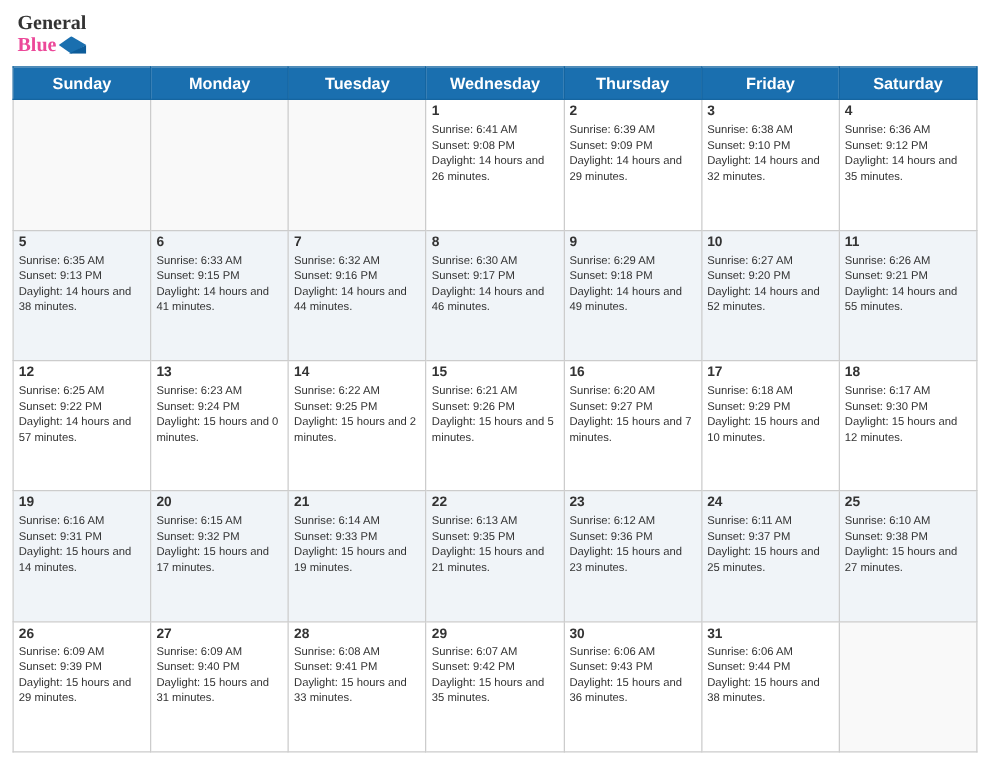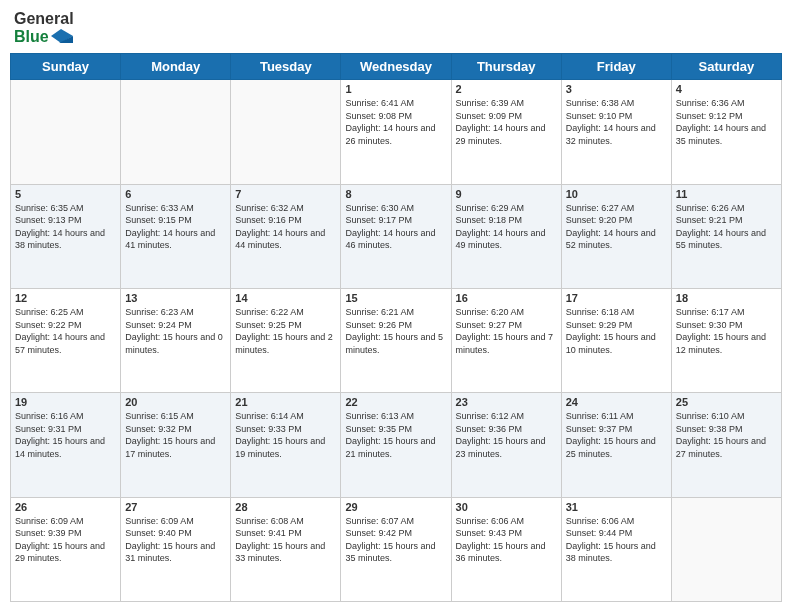"General" .logo { font-family: none -> Liberation Serif, serif }
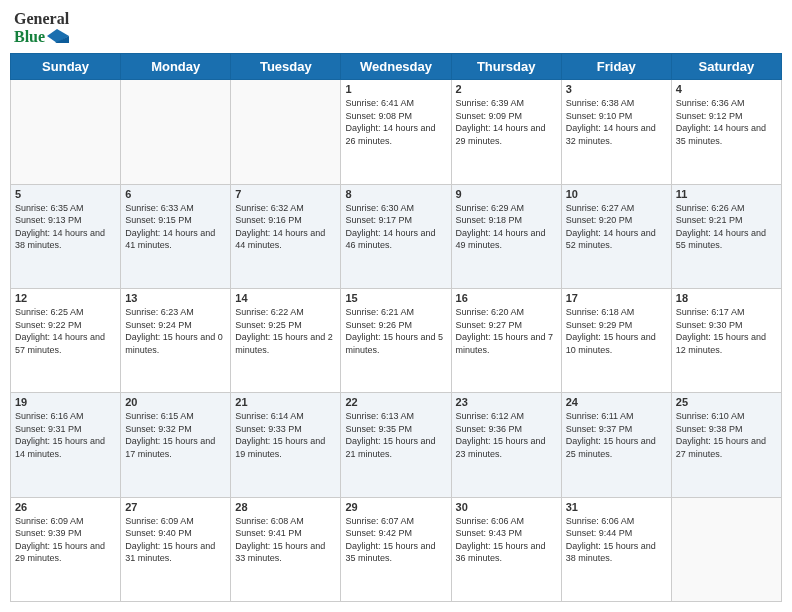"Blue" span { color: #15803d -> #ec4899 }
